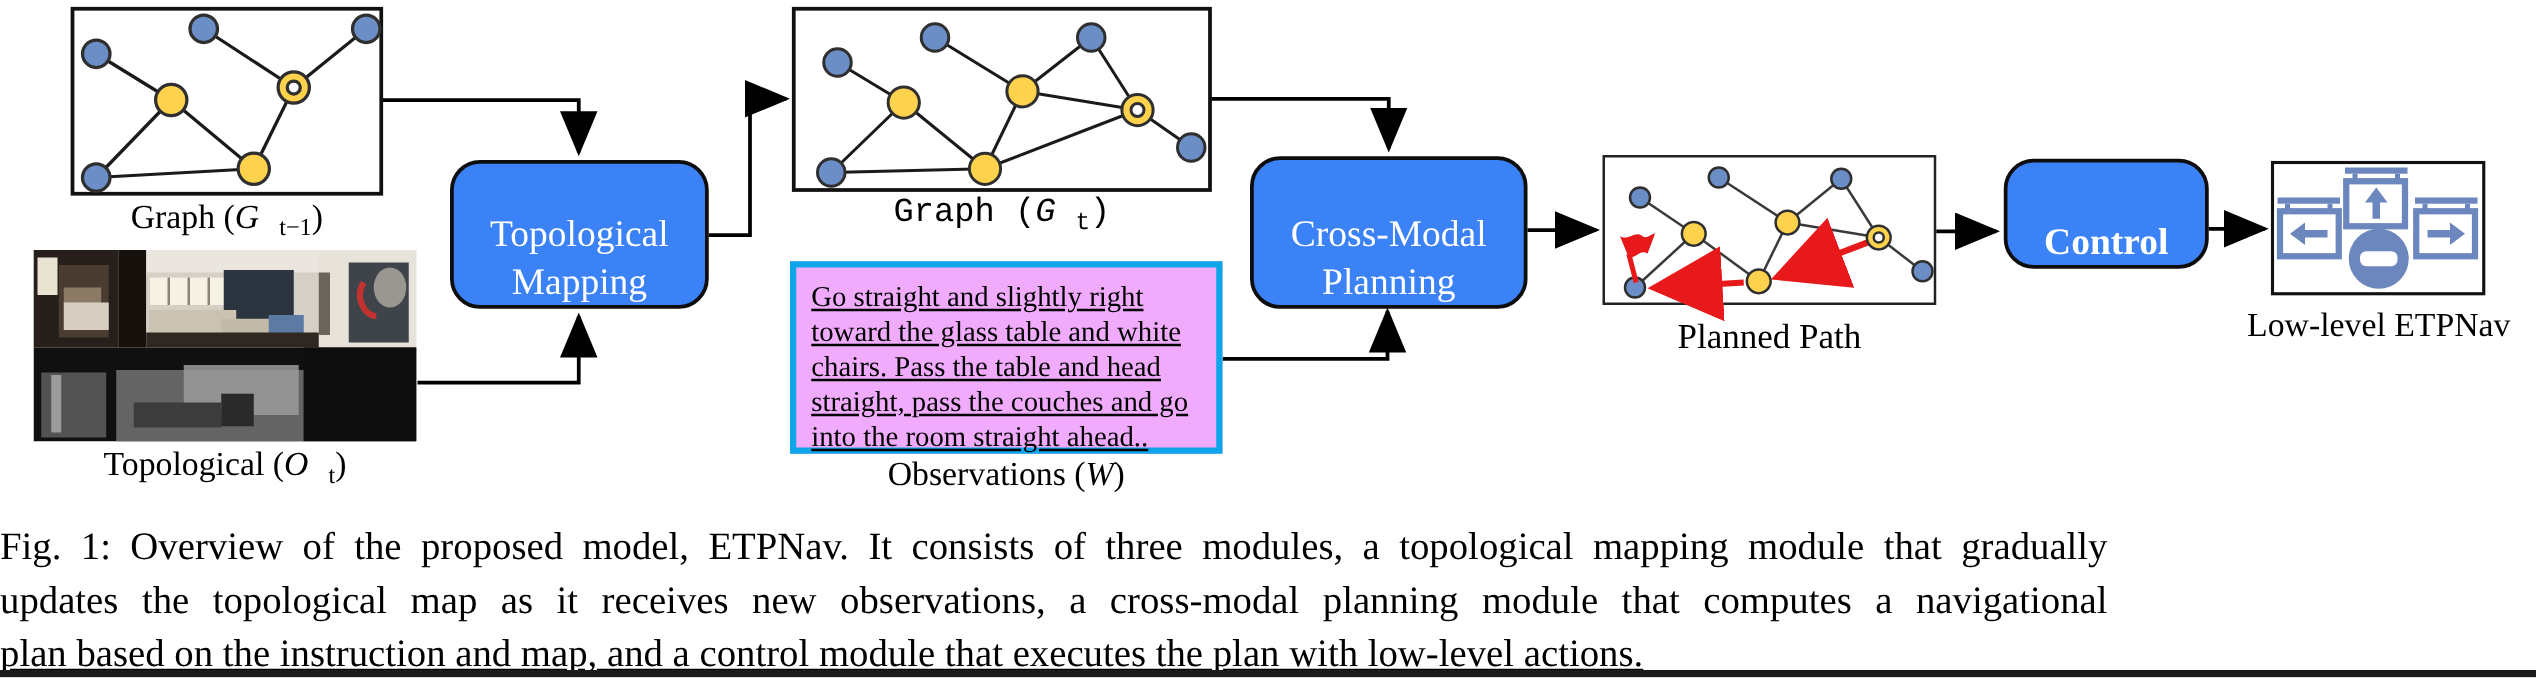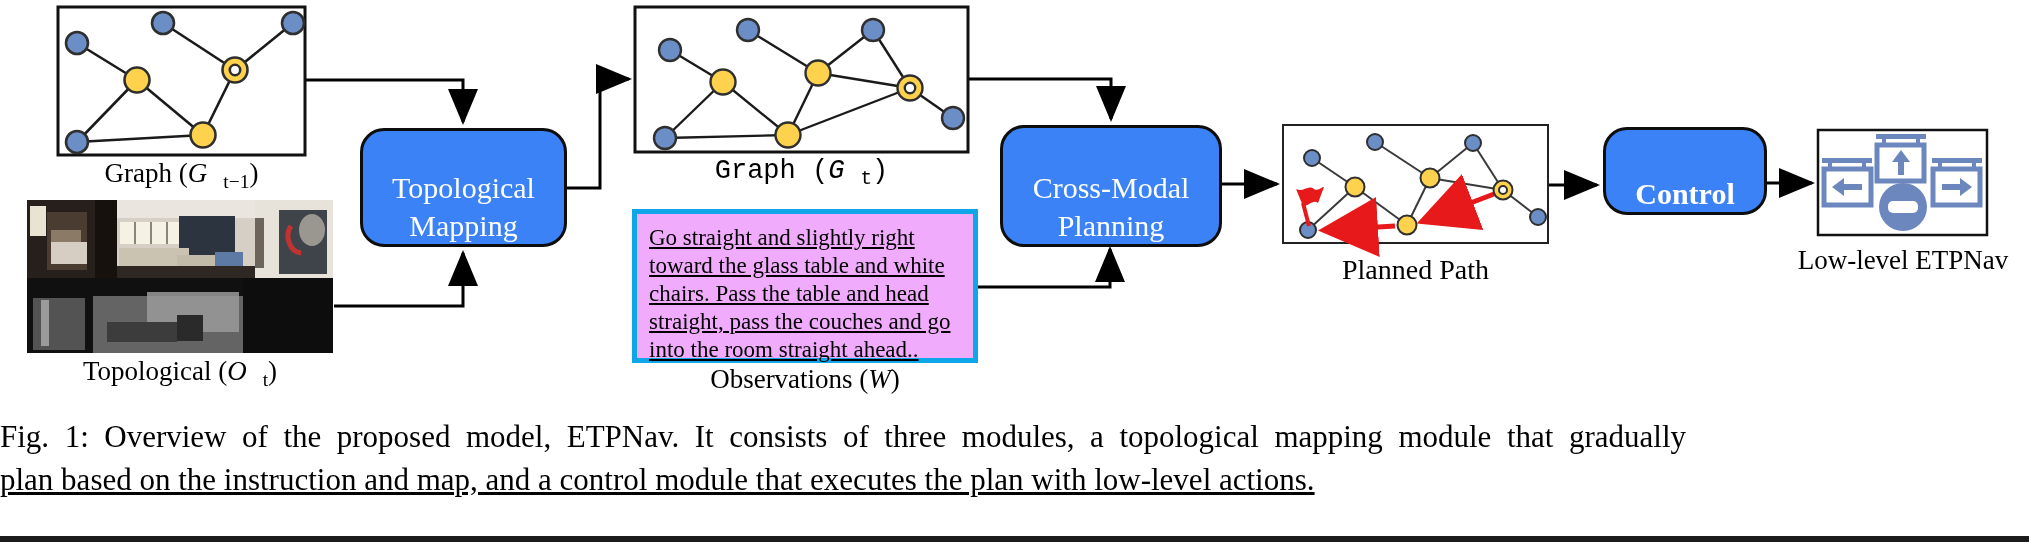"updates the topological map as" div.cap-just { html: none -> <div>updates the topological map as it receives new observations, a cross-modal planning module that computes a navigational</div> }
